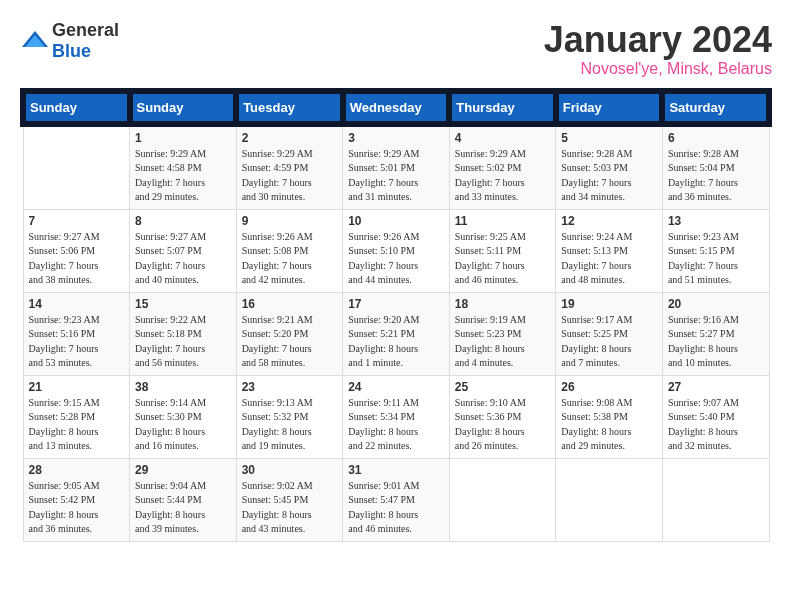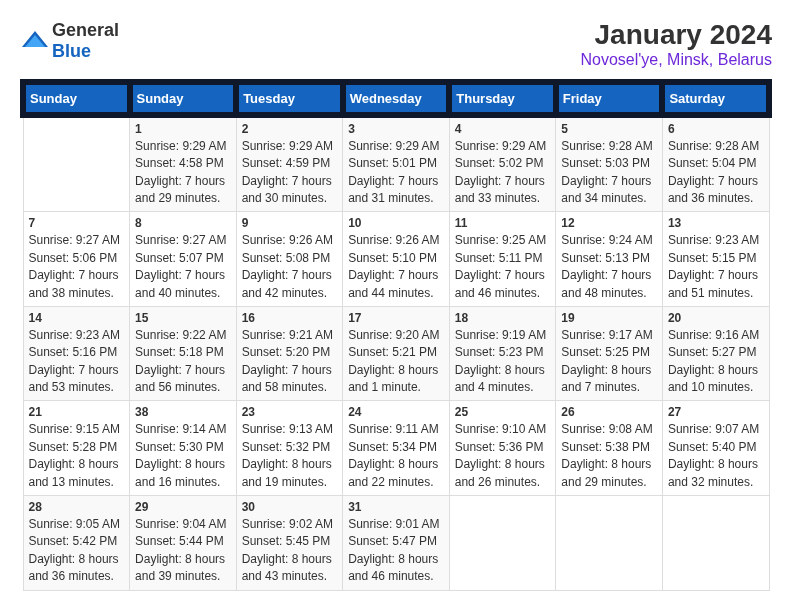"January 2024" .month-title { font-size: 28px -> 36px }
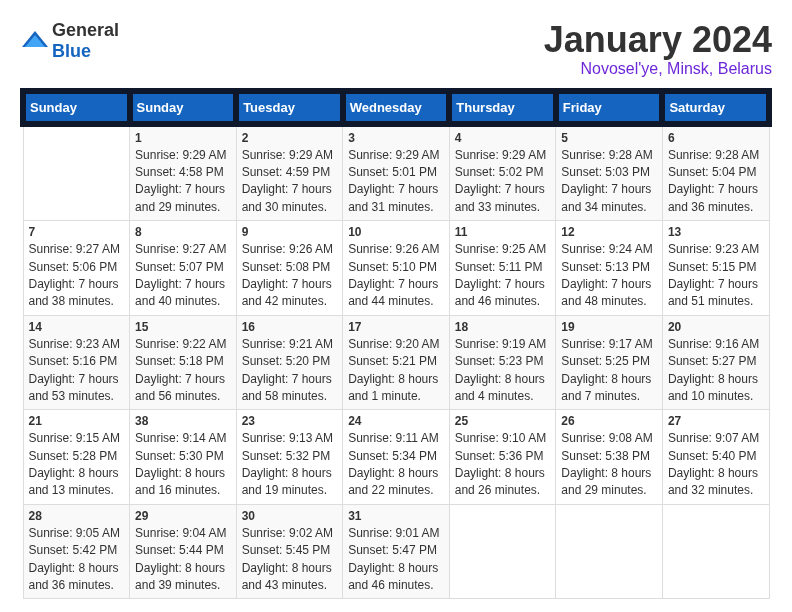"Novosel'ye, Minsk, Belarus" .location-title { color: #6d28d9 -> #ec4899 }
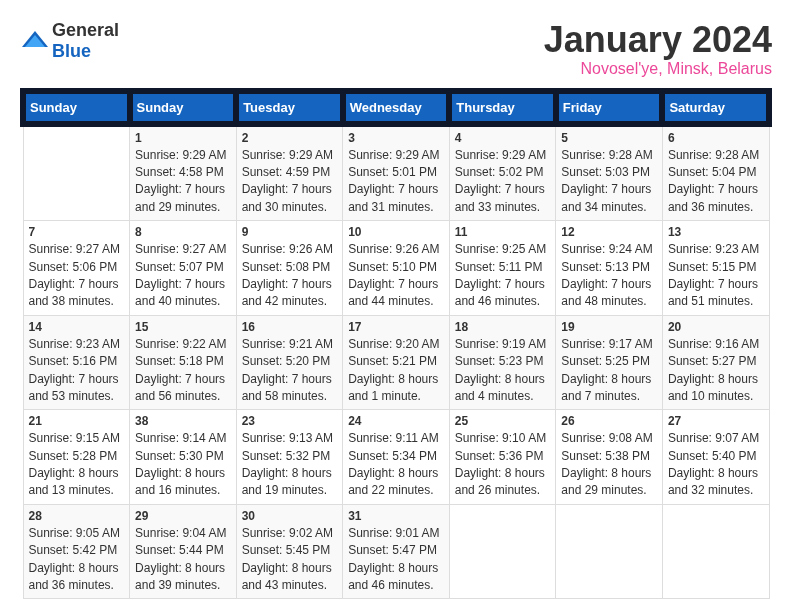"Sunrise: 9:29 AM" .day-info { font-family: none -> Liberation Serif, serif; font-size: 12px -> 10px }
